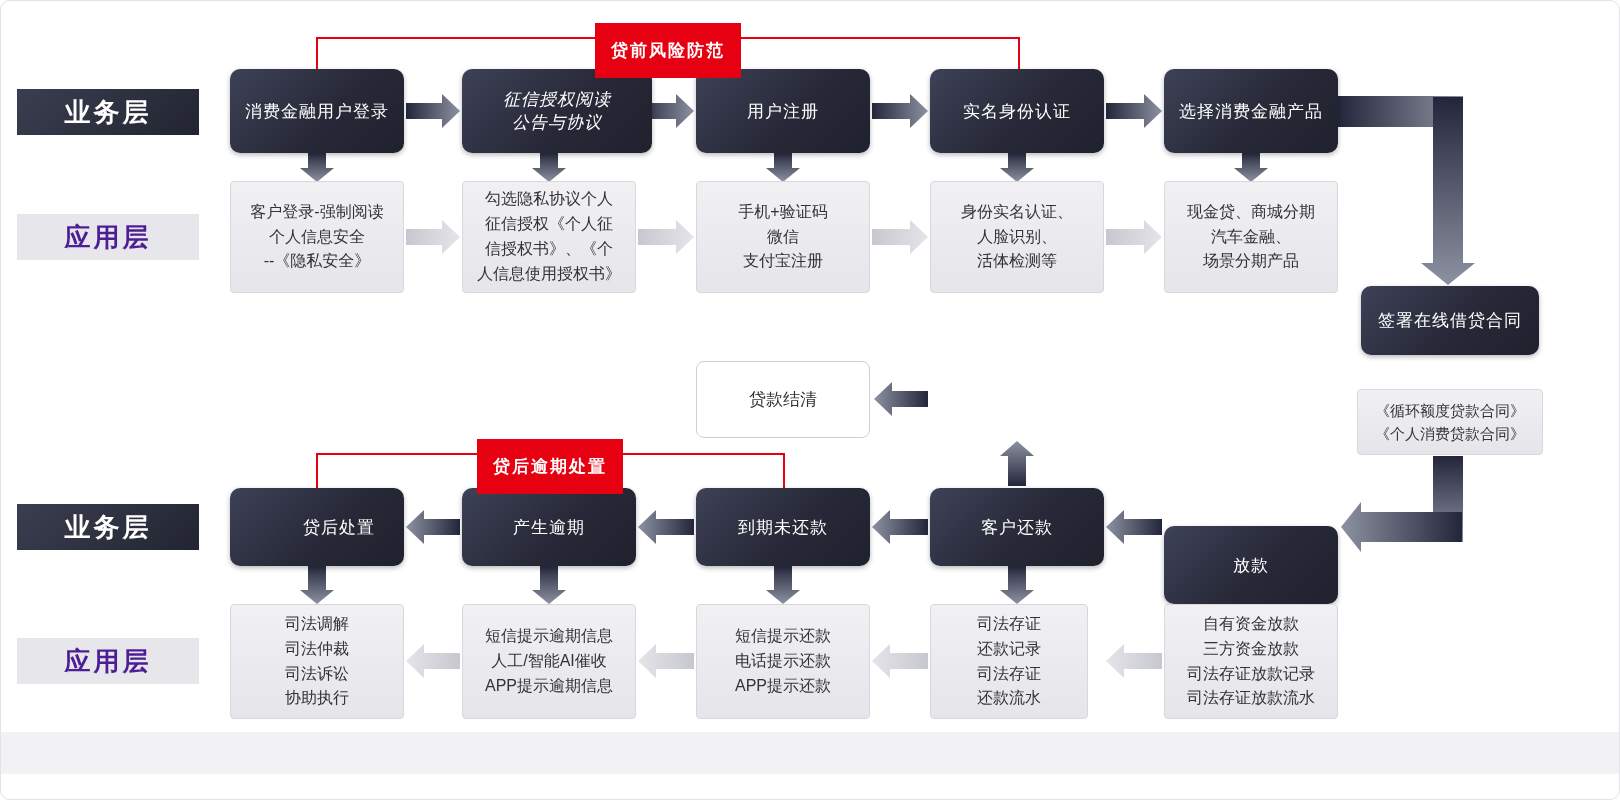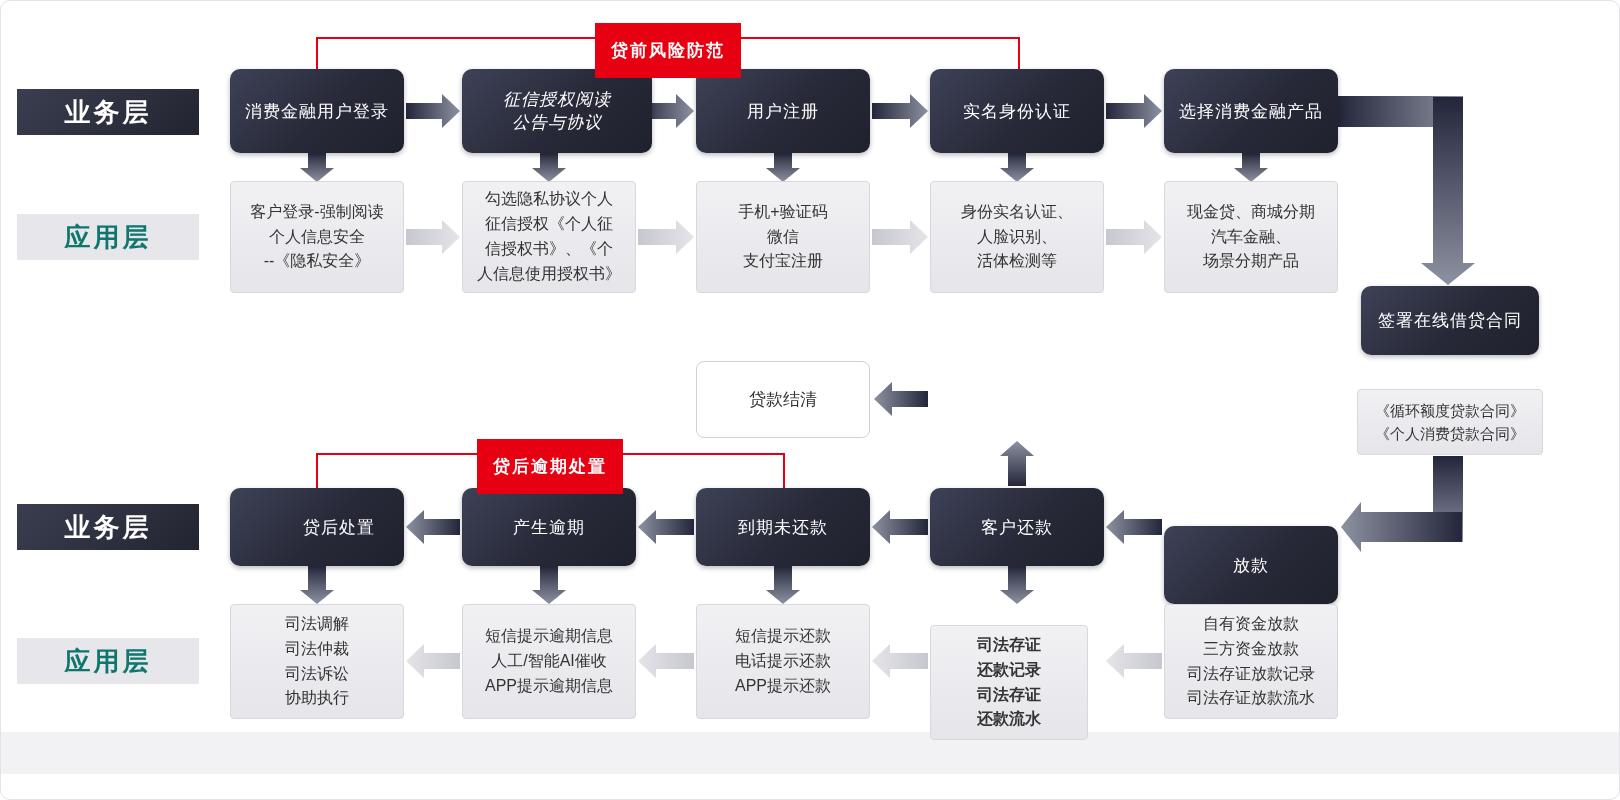"应用层" .row-label-light { color: #0f766e -> #4c1d95 }
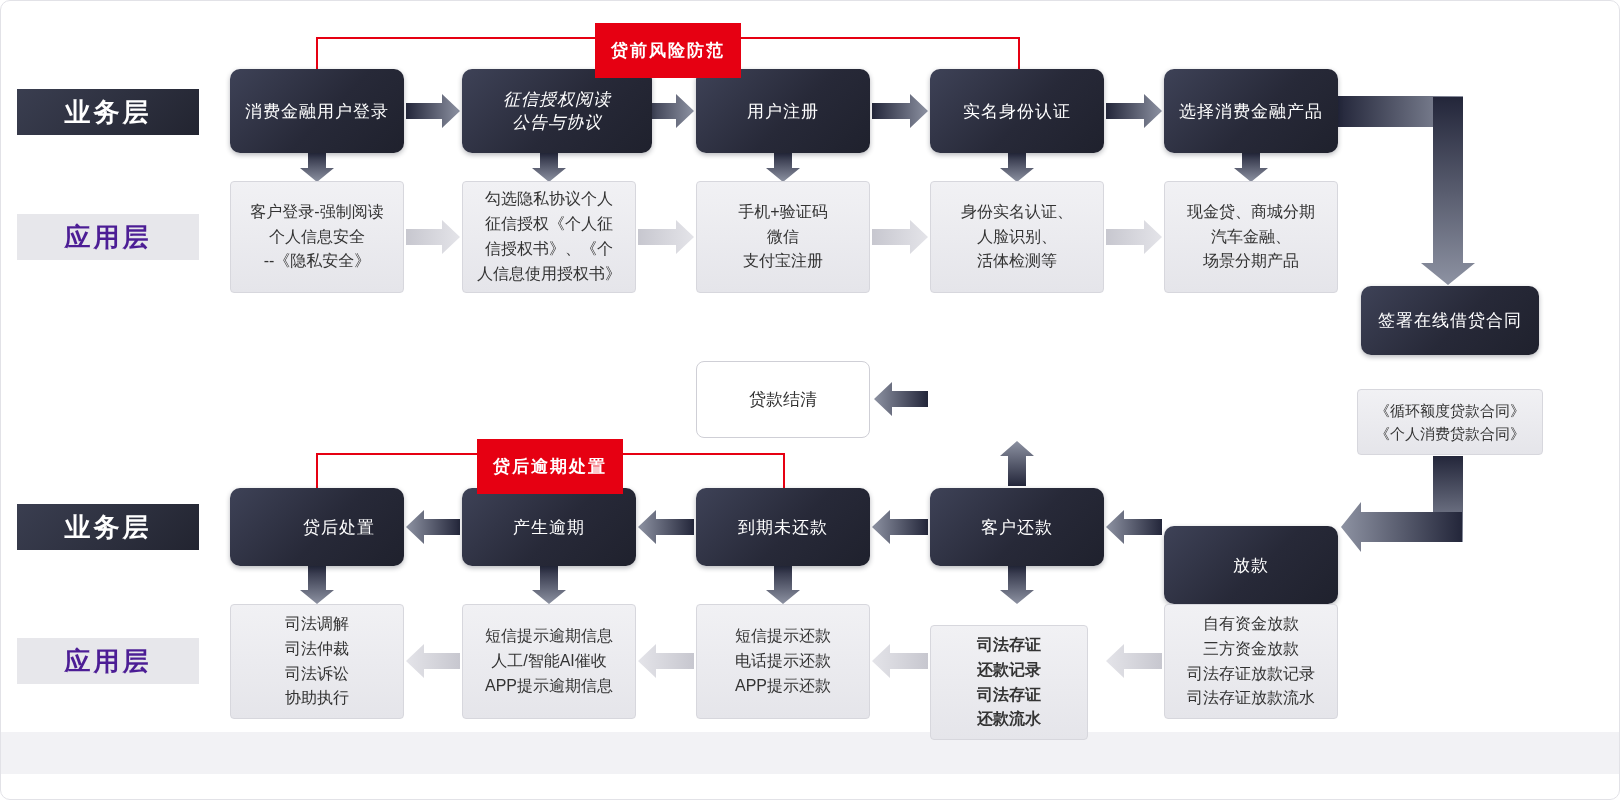"司法存证" div.node { font-weight: bold -> none; top: 624px -> 603px }
